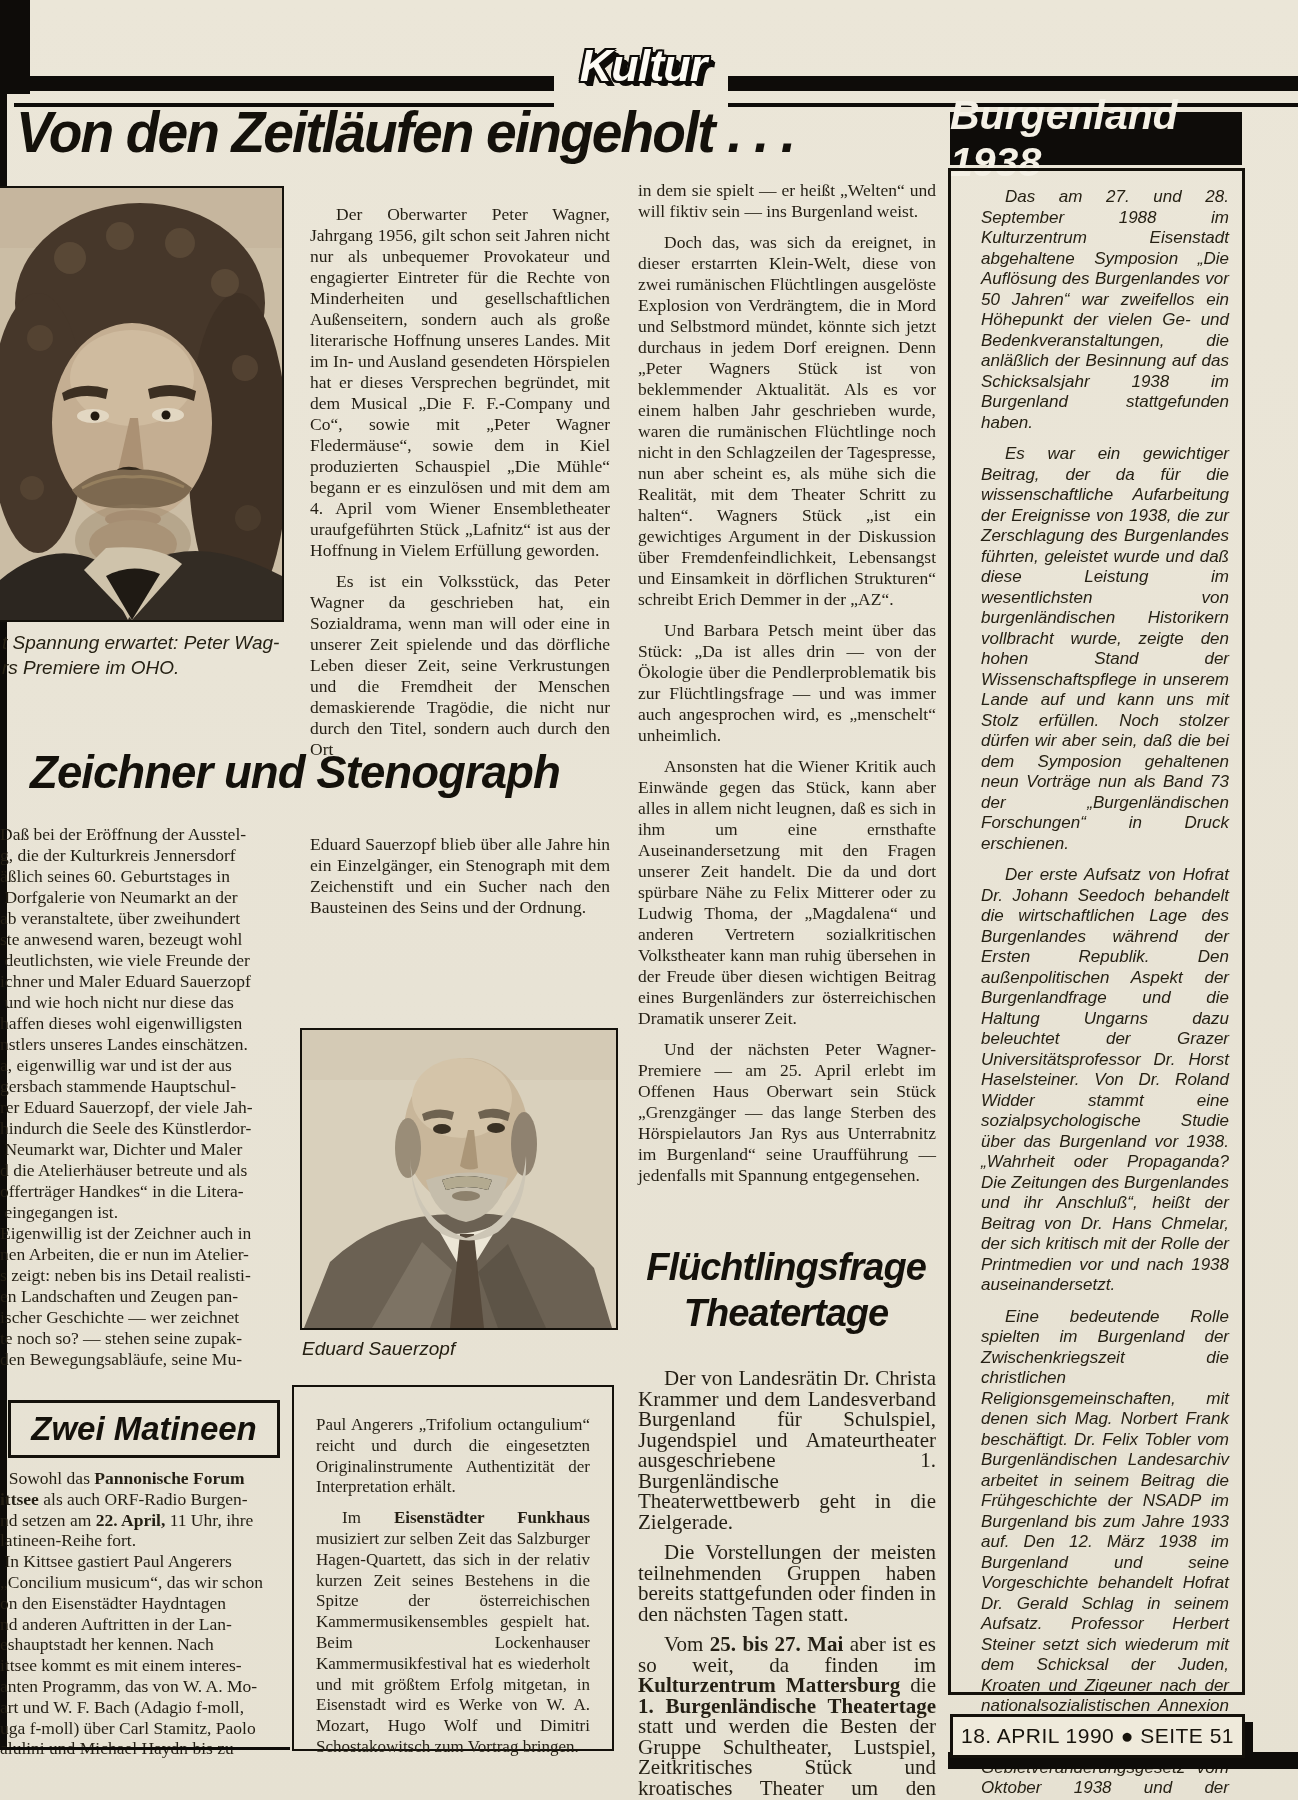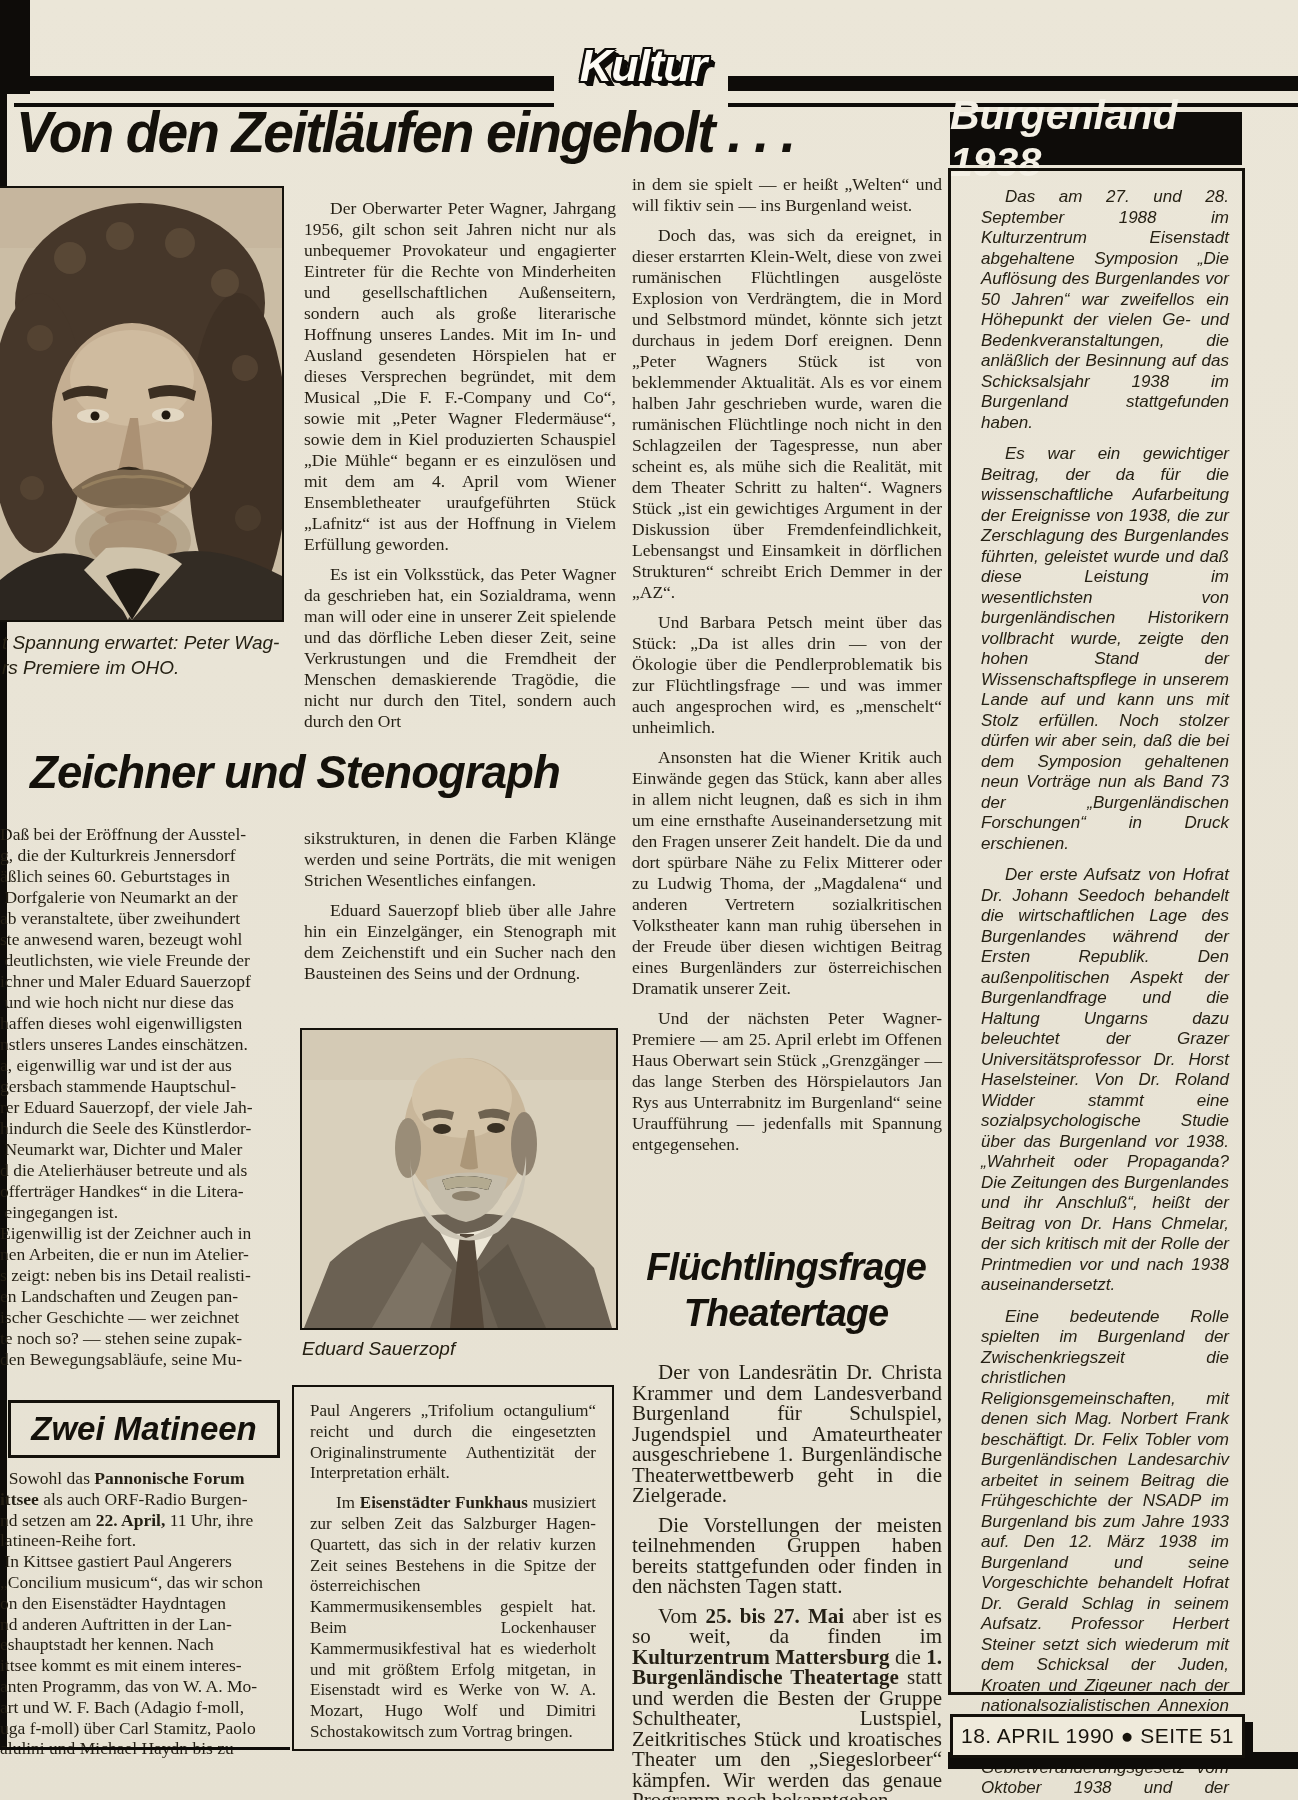"in dem sie spielt —" .serif-col .para { margin: 4px -> 10px }
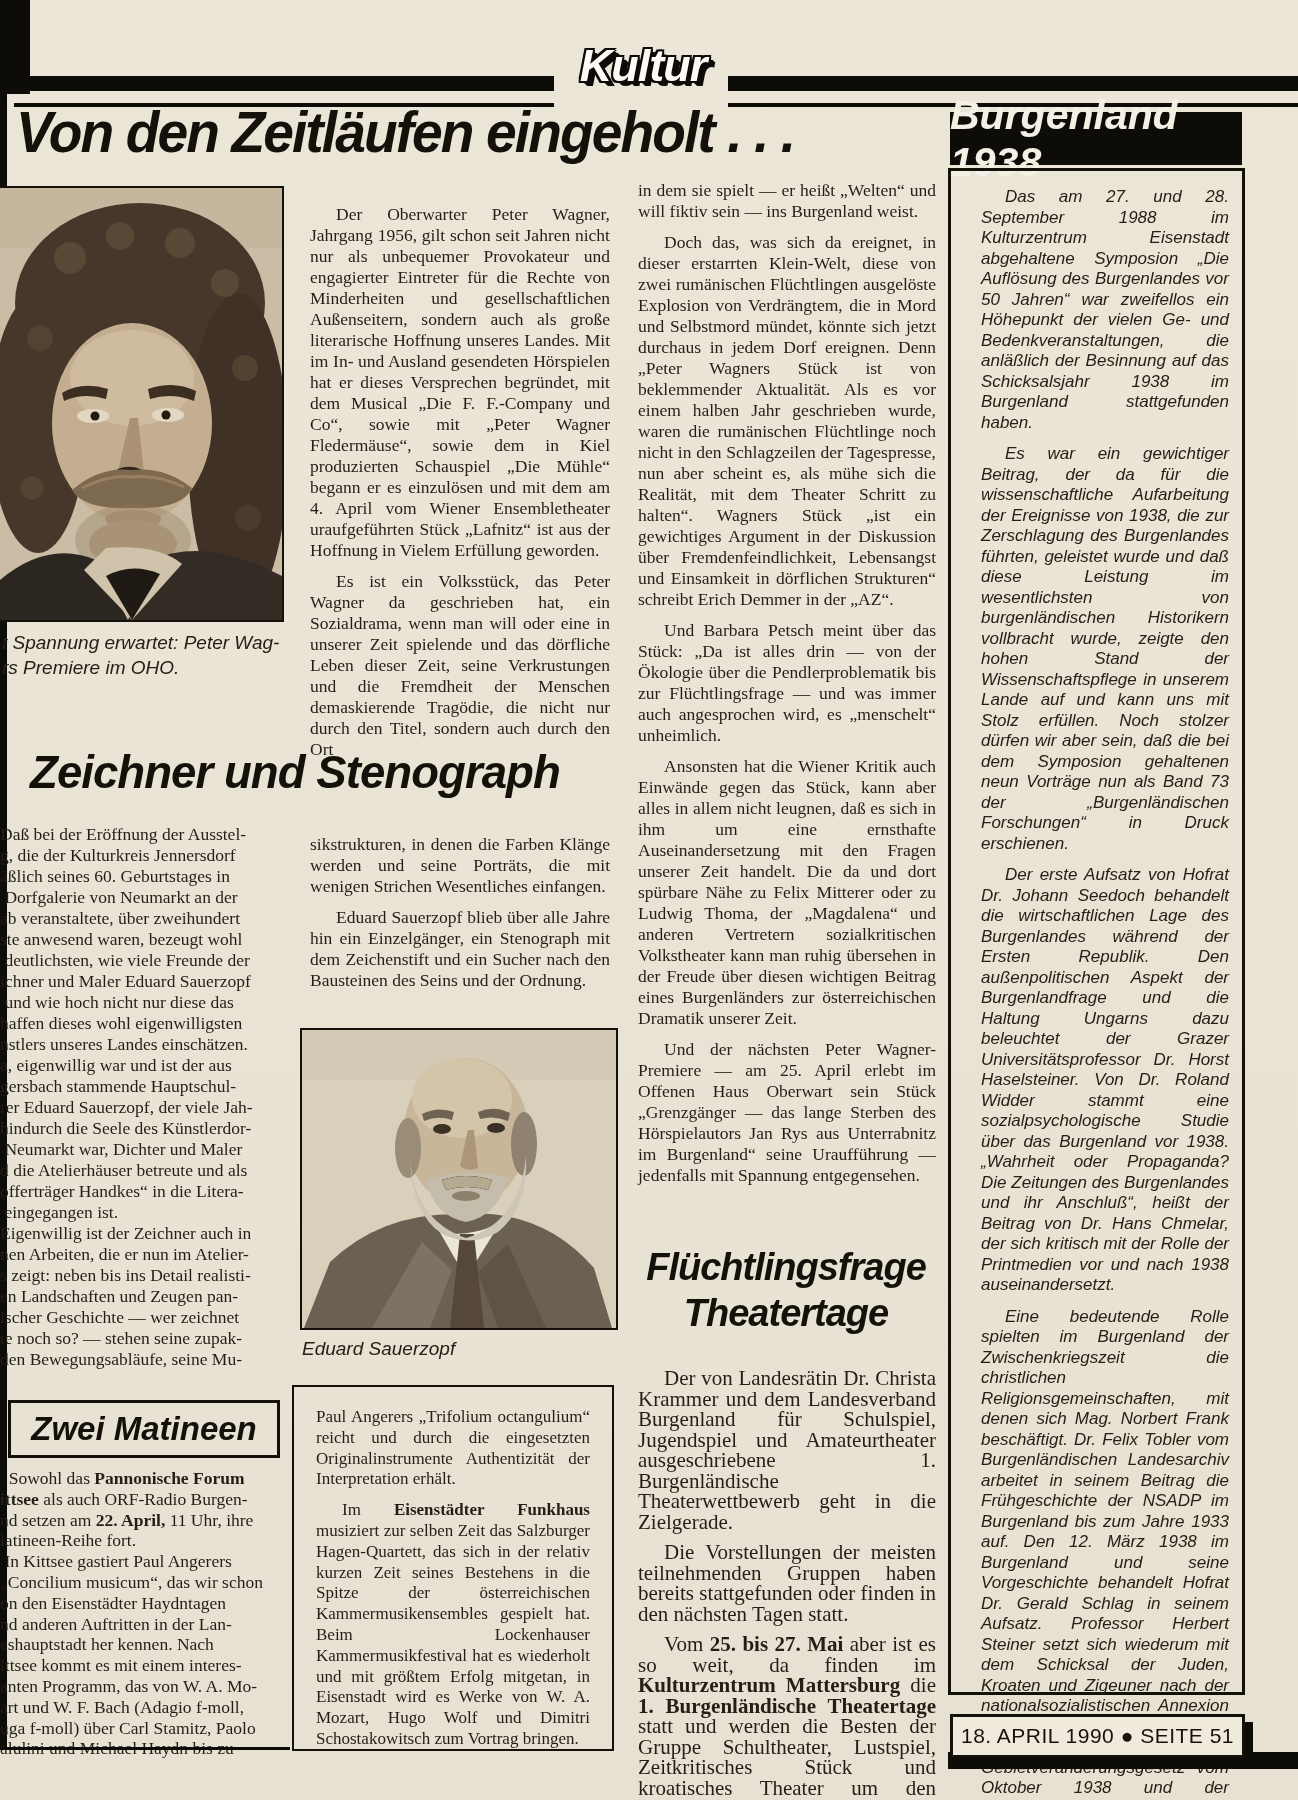"sikstrukturen, in denen die Farben" p.para { html: <p>sikstrukturen, in denen die Farben Klänge werden und seine Porträts, die mit wenigen Strichen Wesentliches einfangen.</p> -> none }
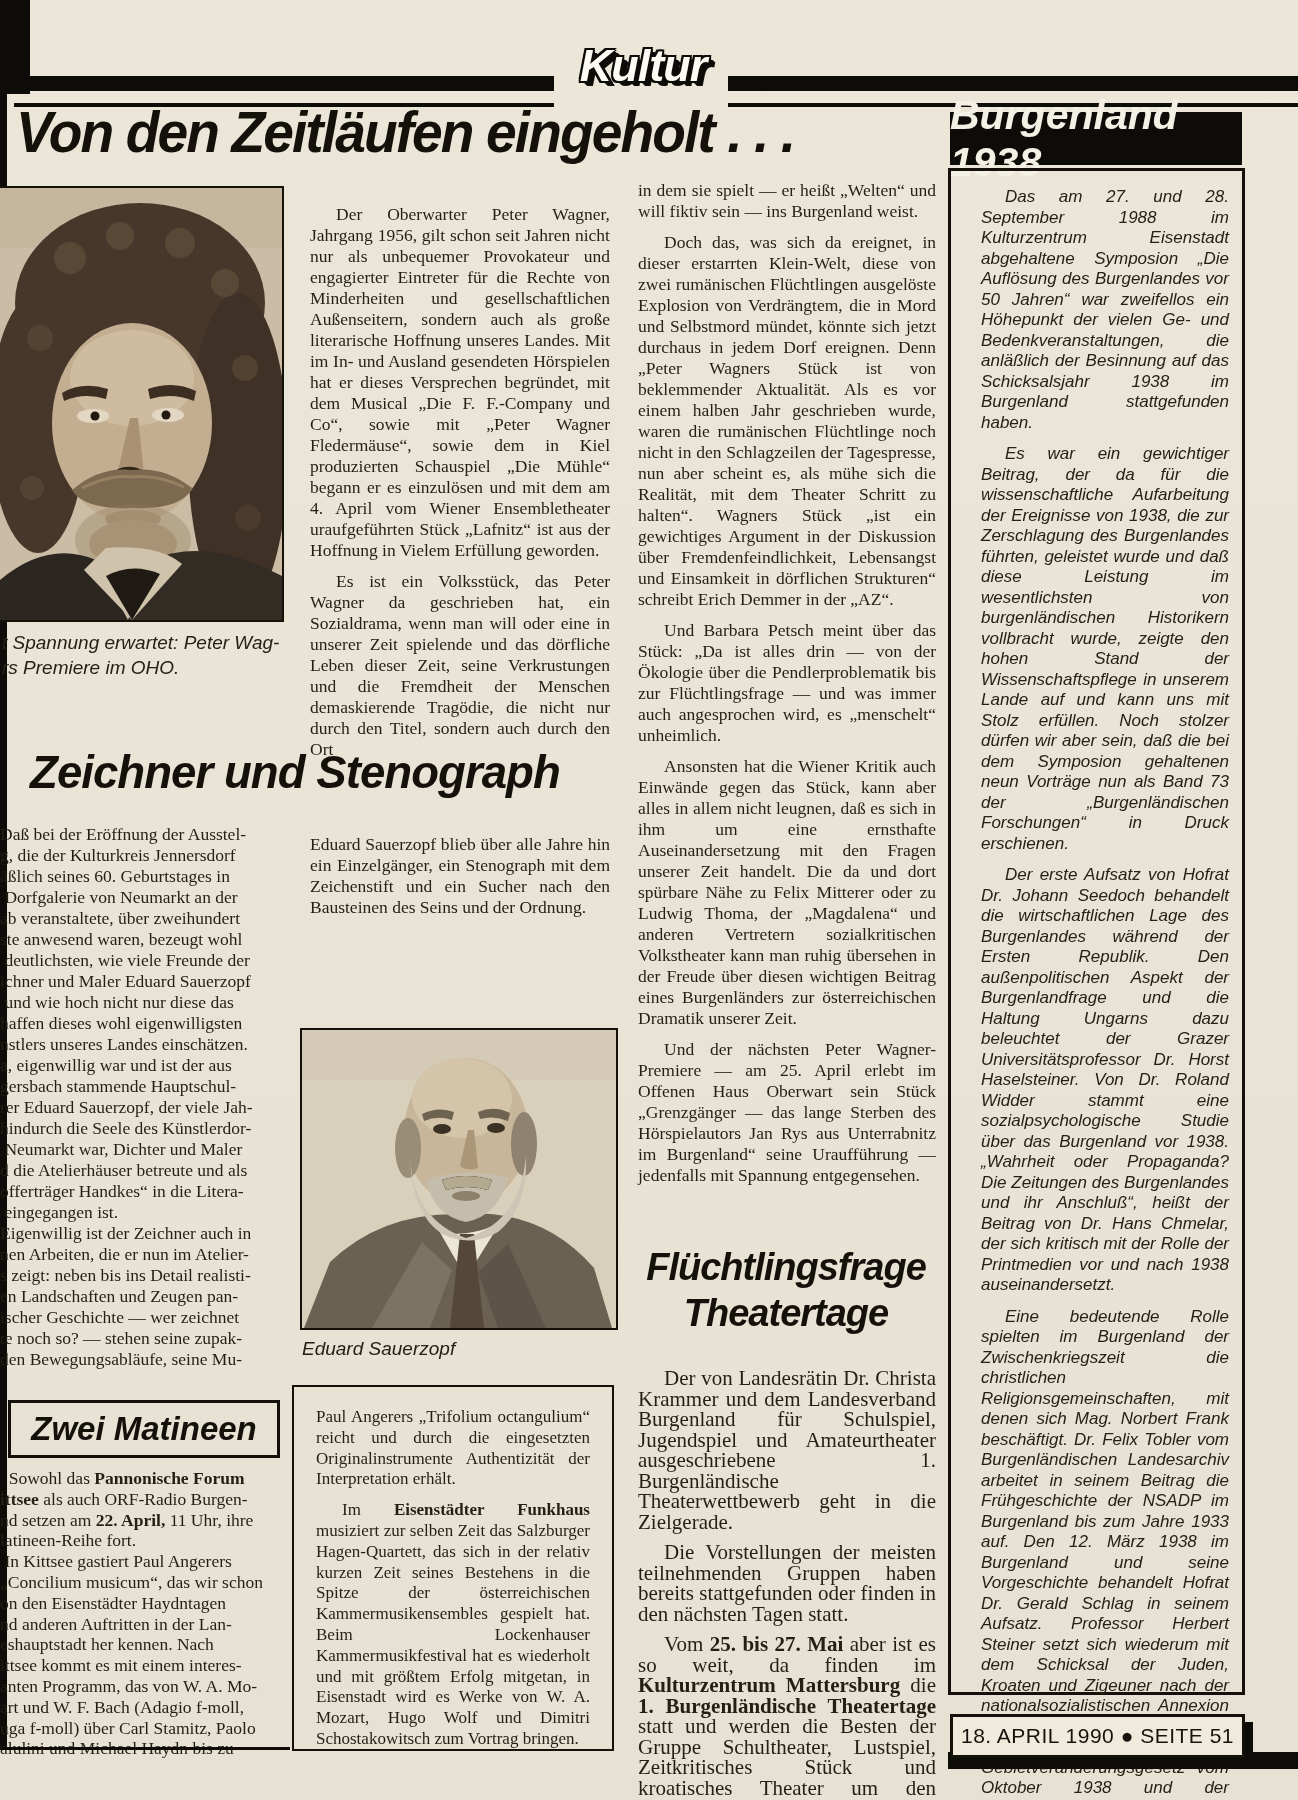"Paul Angerers „Trifolium octangulium“" div.abs { padding: 10px 12px 0 12px -> 18px 12px 0 12px }
